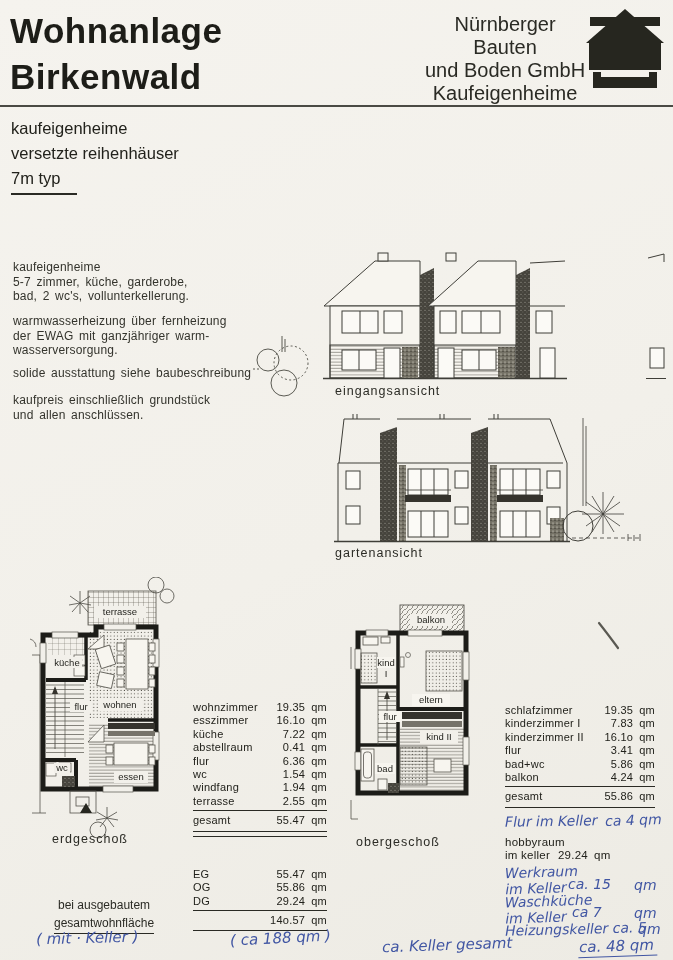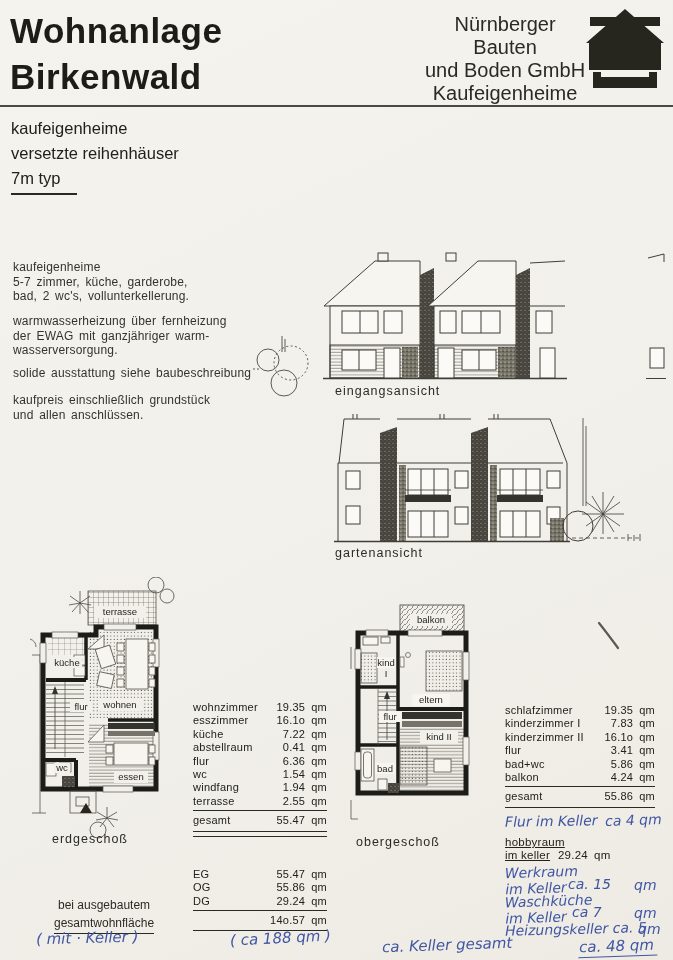"hobbyraum" div.abs { text-decoration: underline -> none }
